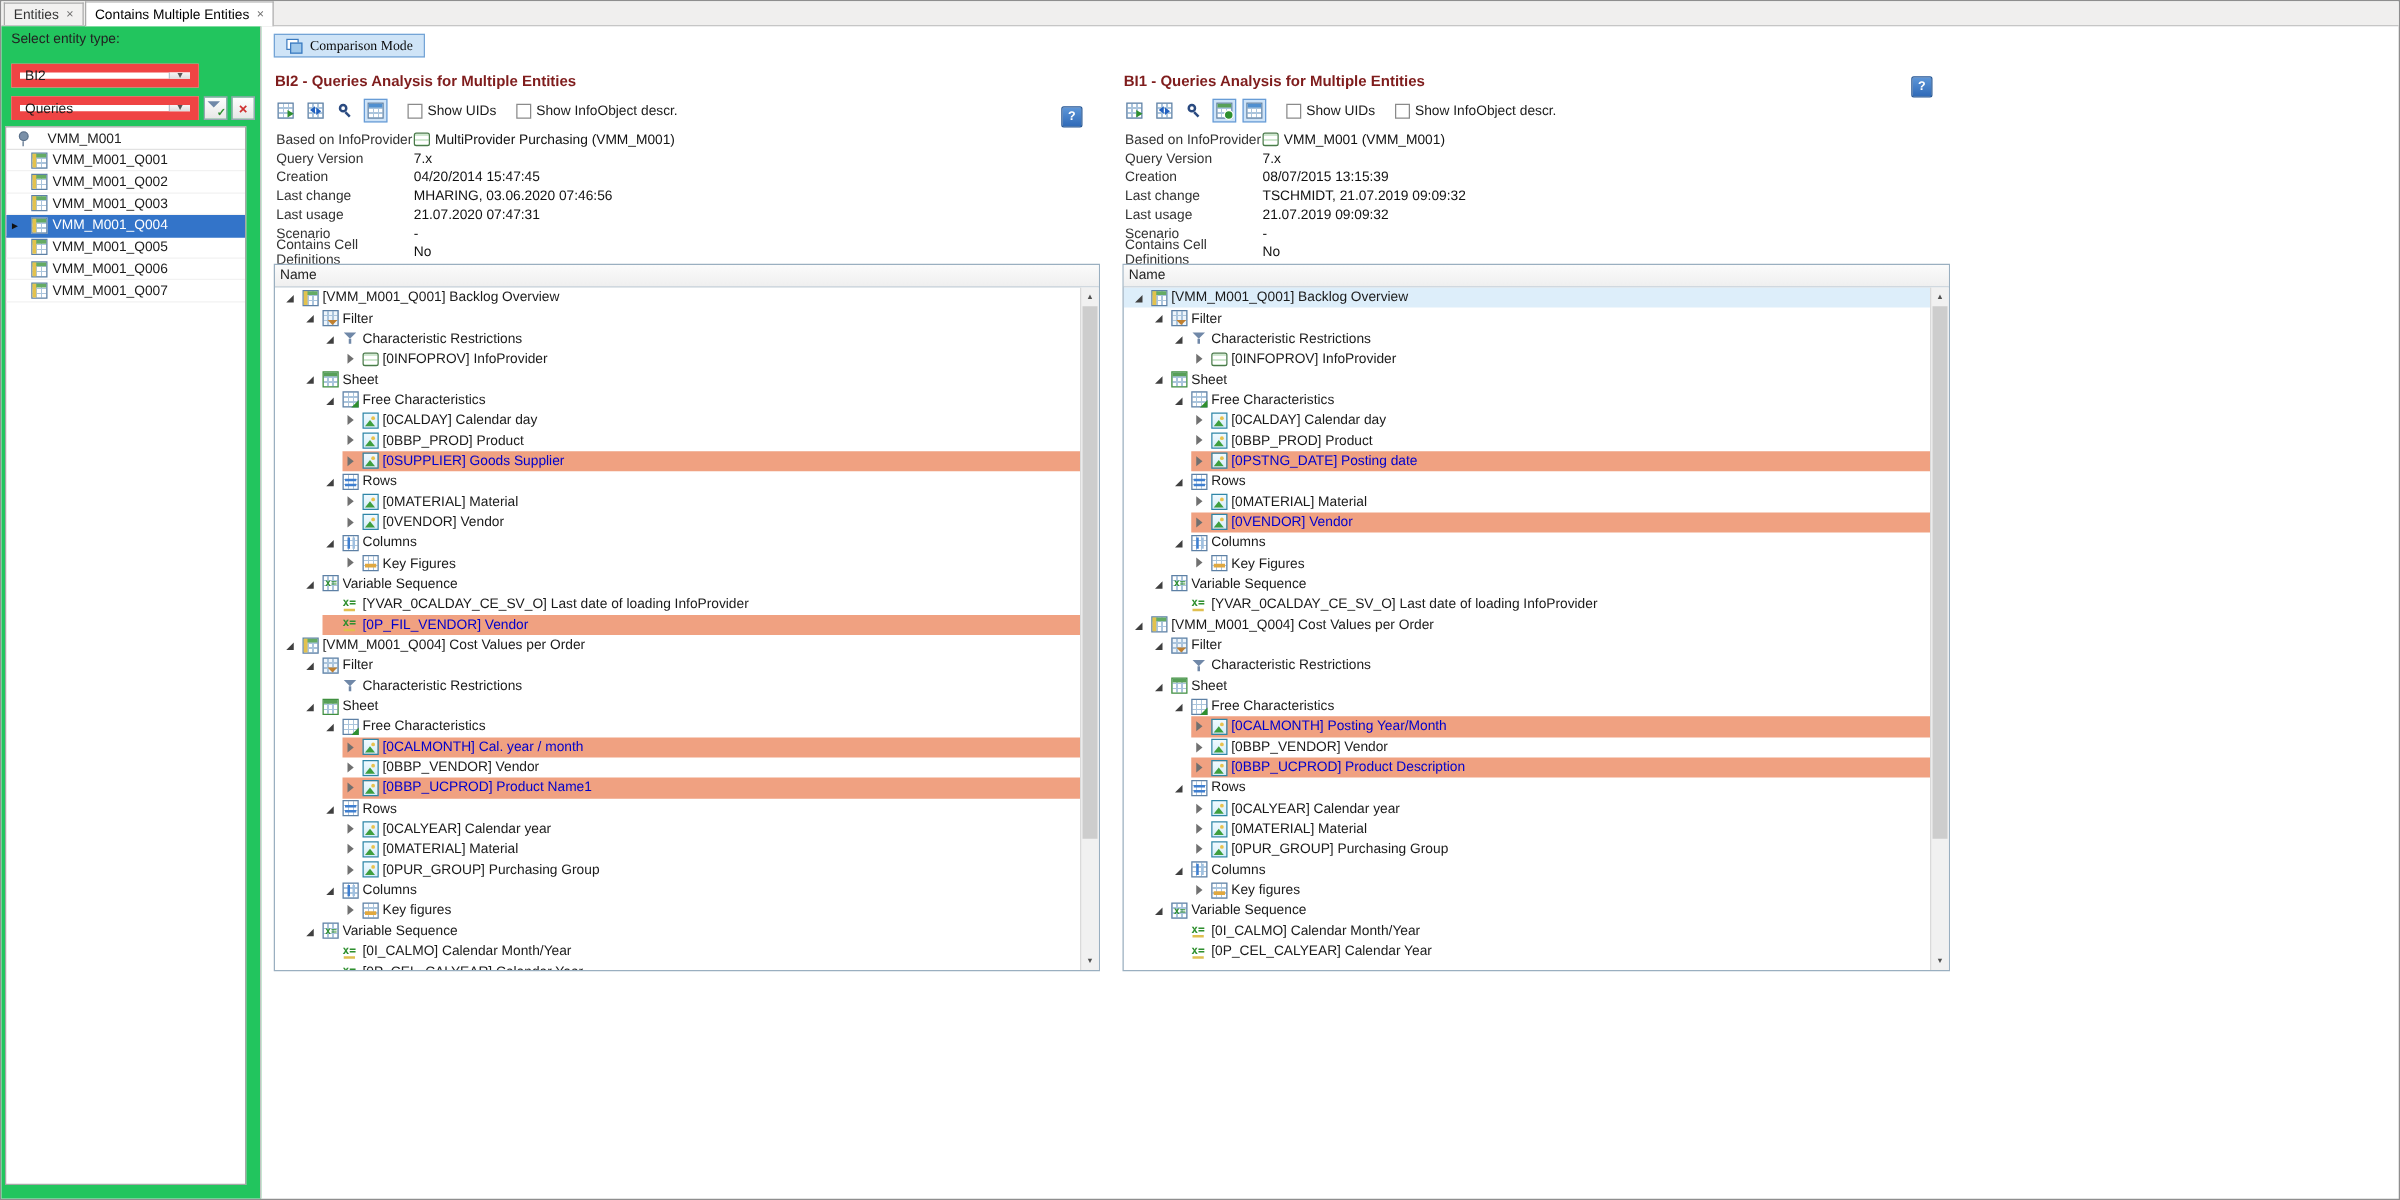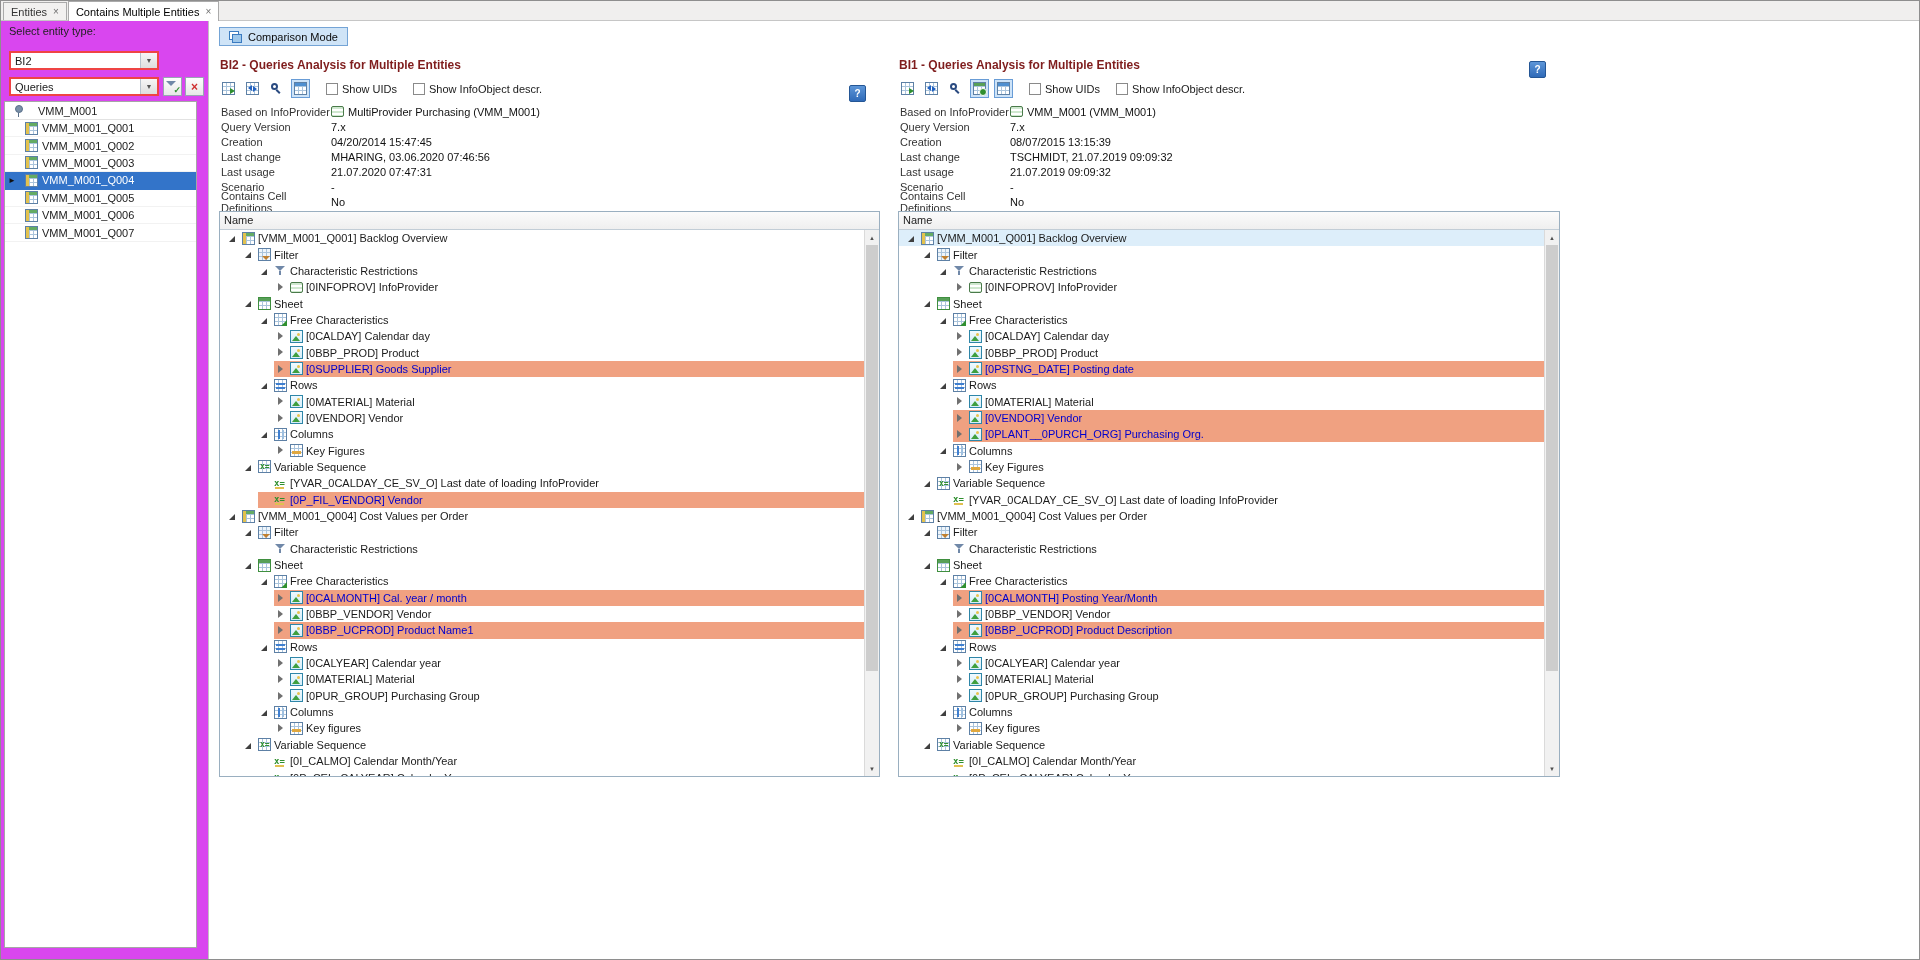"Select entity type:" .sidebar { background: #d946ef -> #22c55e }
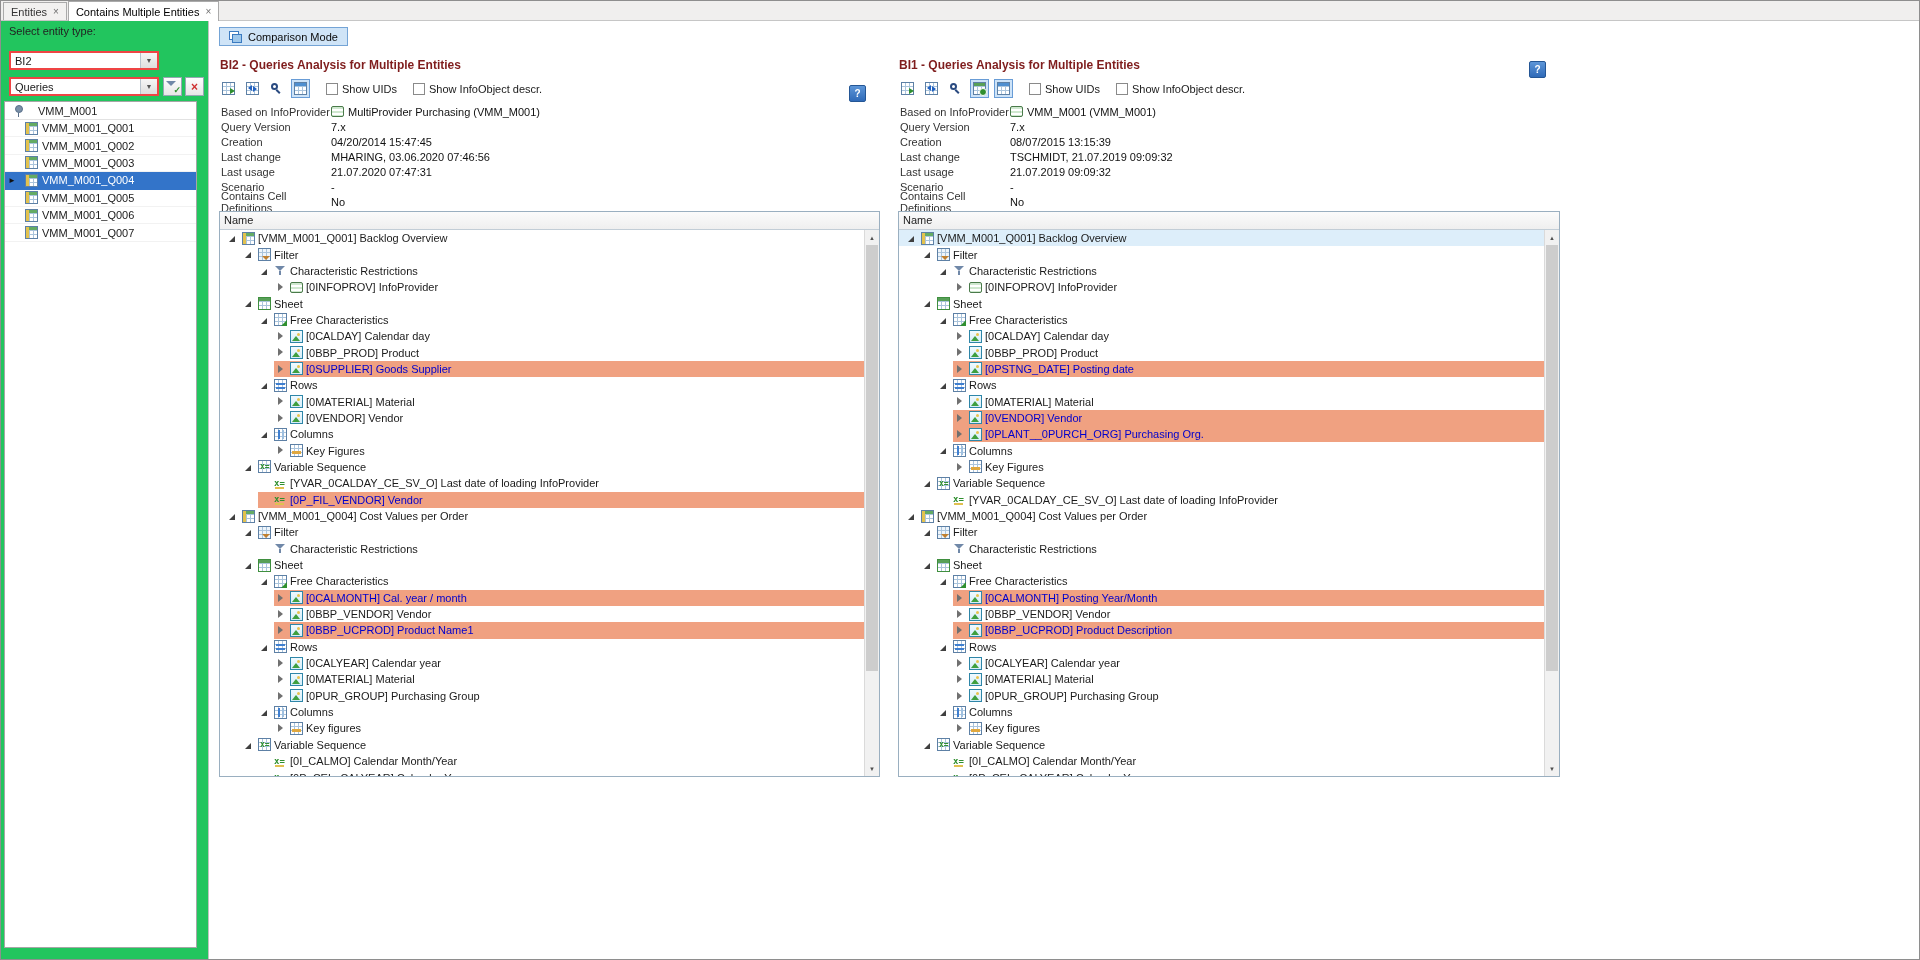"Comparison Mode" .cmp-btn { font-family: Liberation Sans, sans-serif -> Liberation Serif, serif }
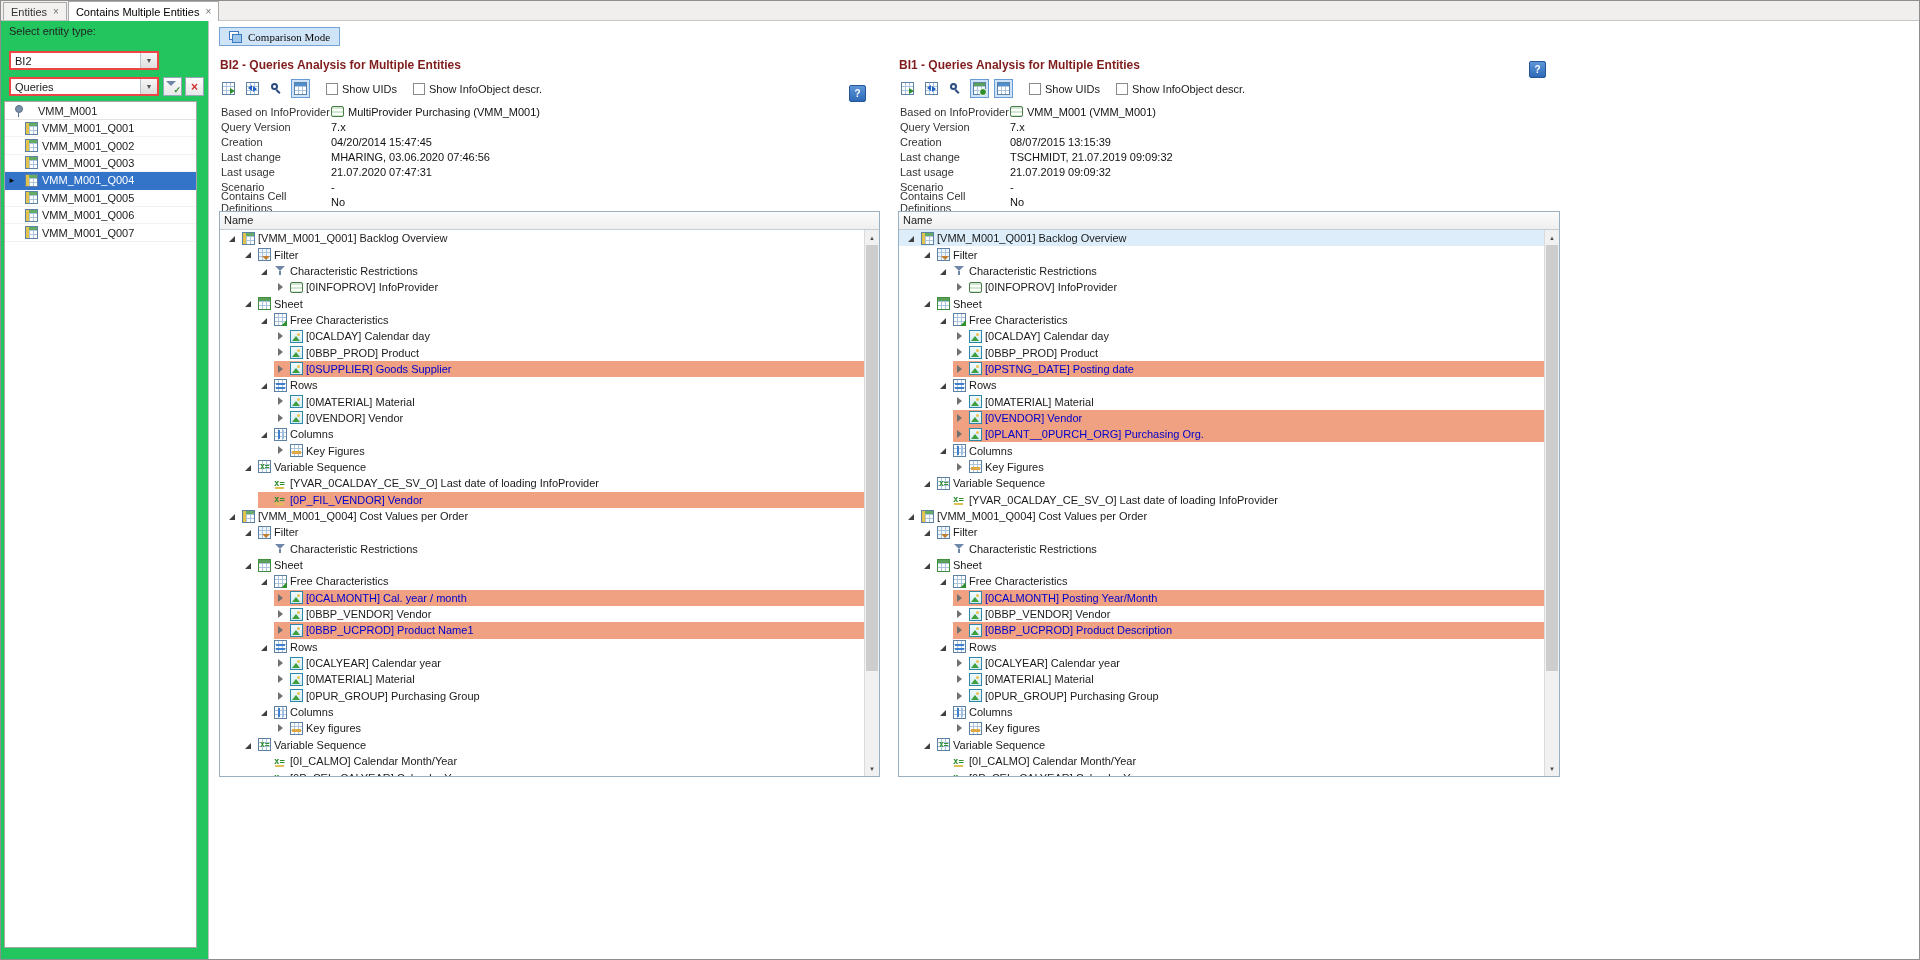"BI2" .combo { border: 2px solid #ef4444 -> 7px solid #ef4444 }
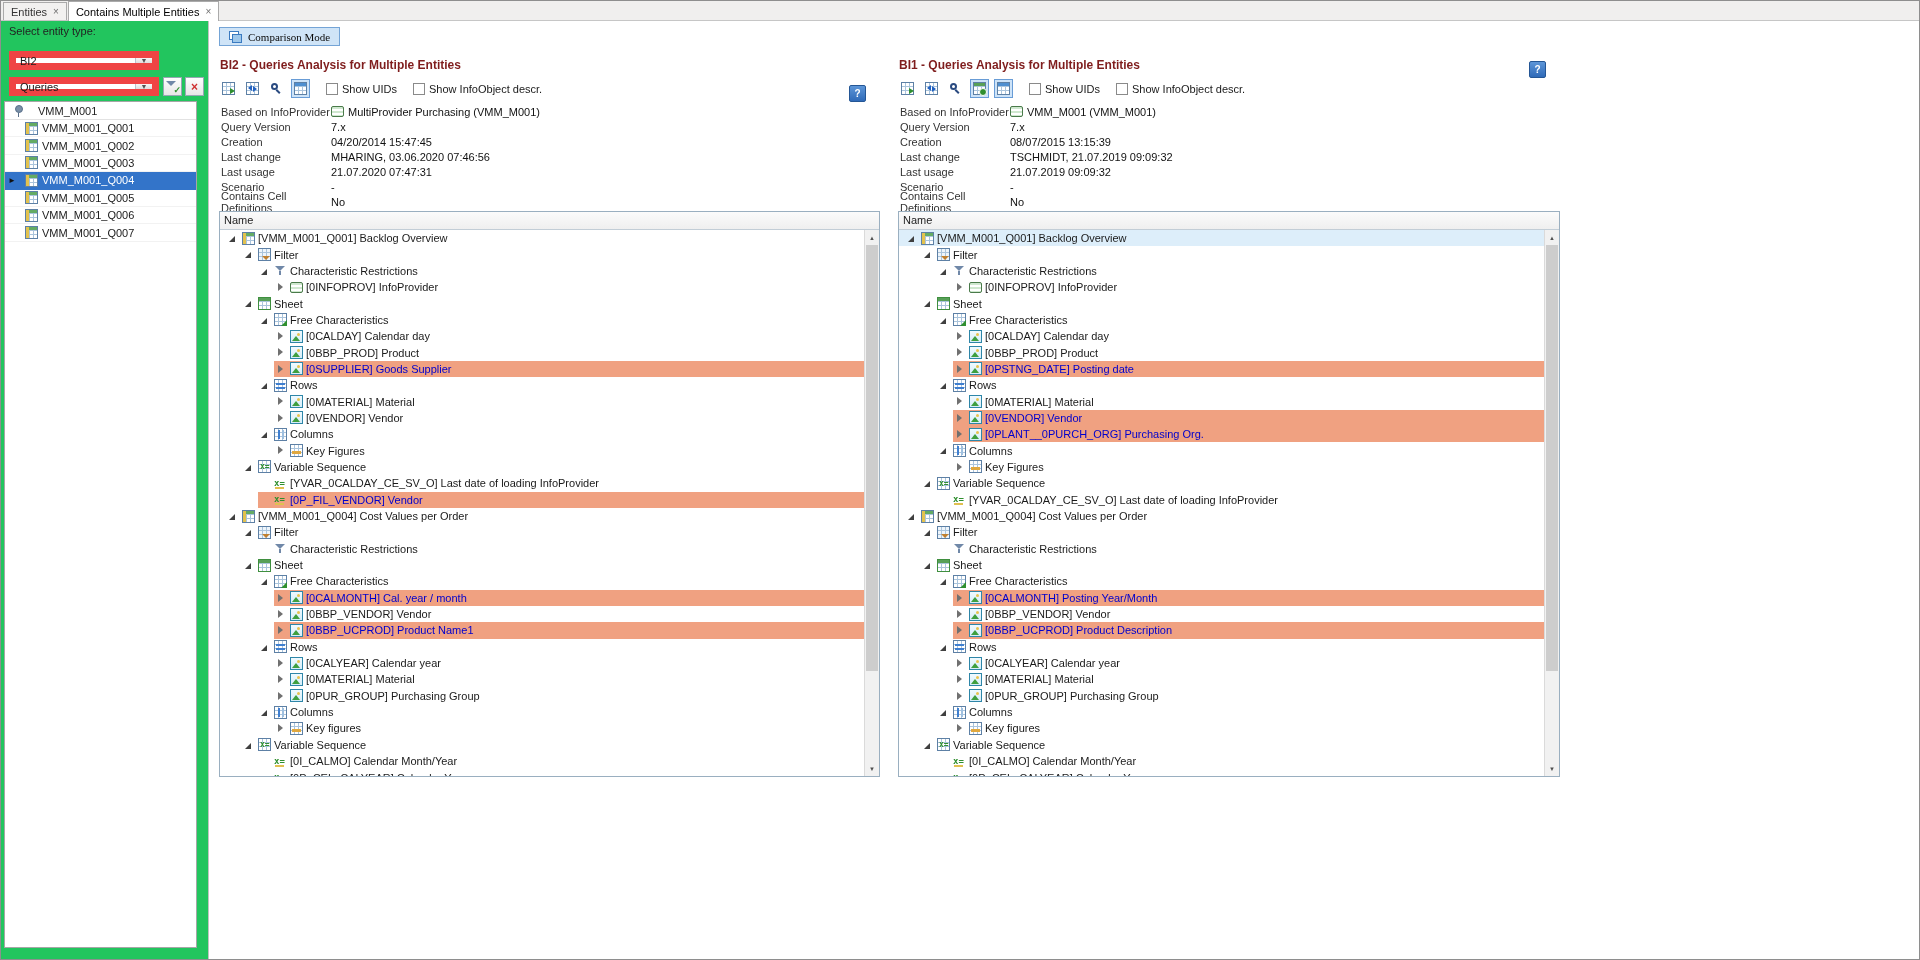"[0PLANT__0PURCH_ORG] Purchasing Org." div.trow { html: <div> <span></span> <span> <span></span> <span></span> <span>[0PLANT__0PURCH_ORG] Purchasing Org.</span> </span> </div> -> none }
